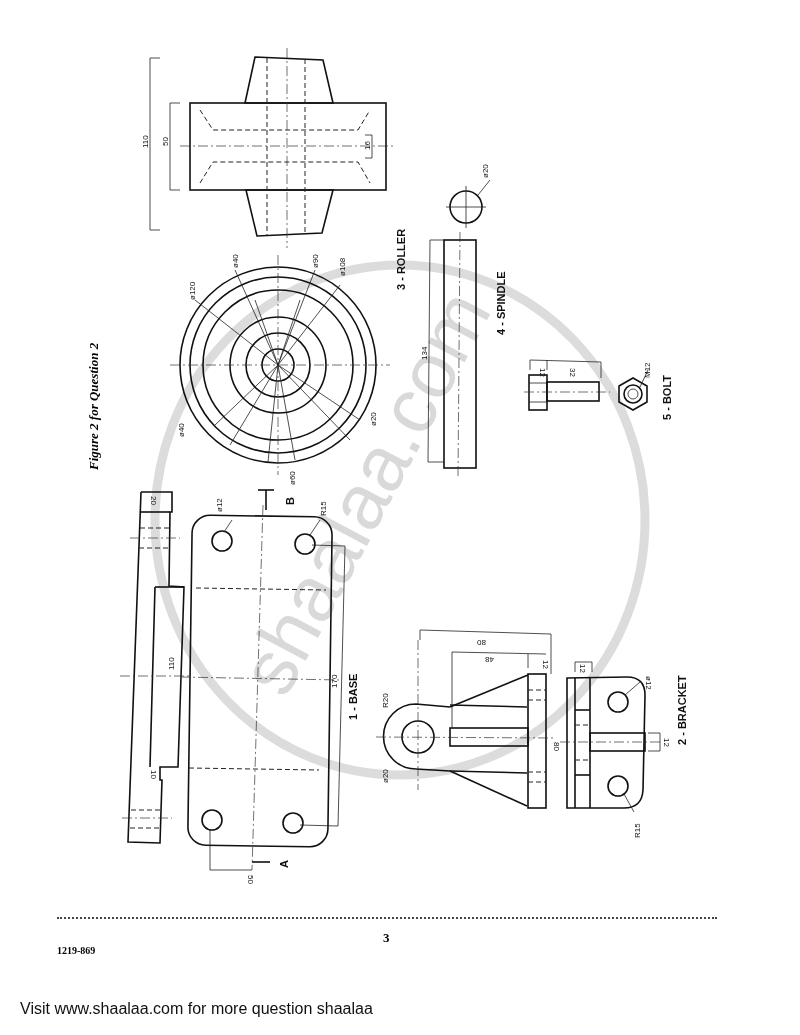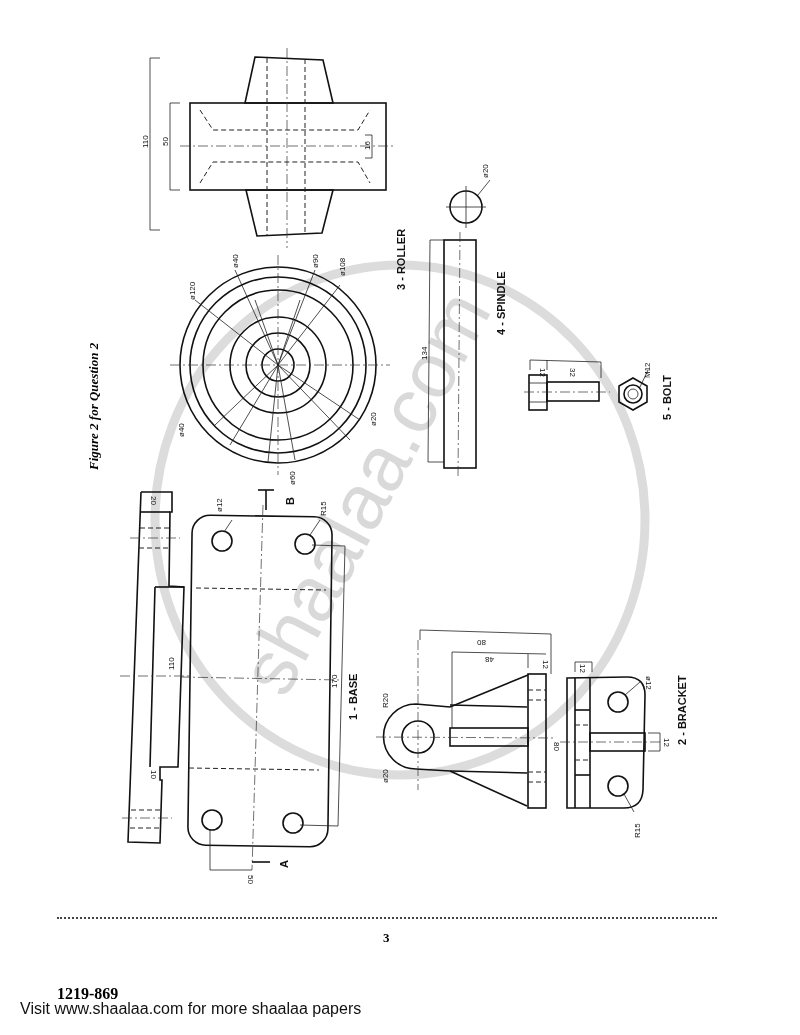"1219-869" .code { font-size: 16px -> 10px; top: 985px -> 945px }
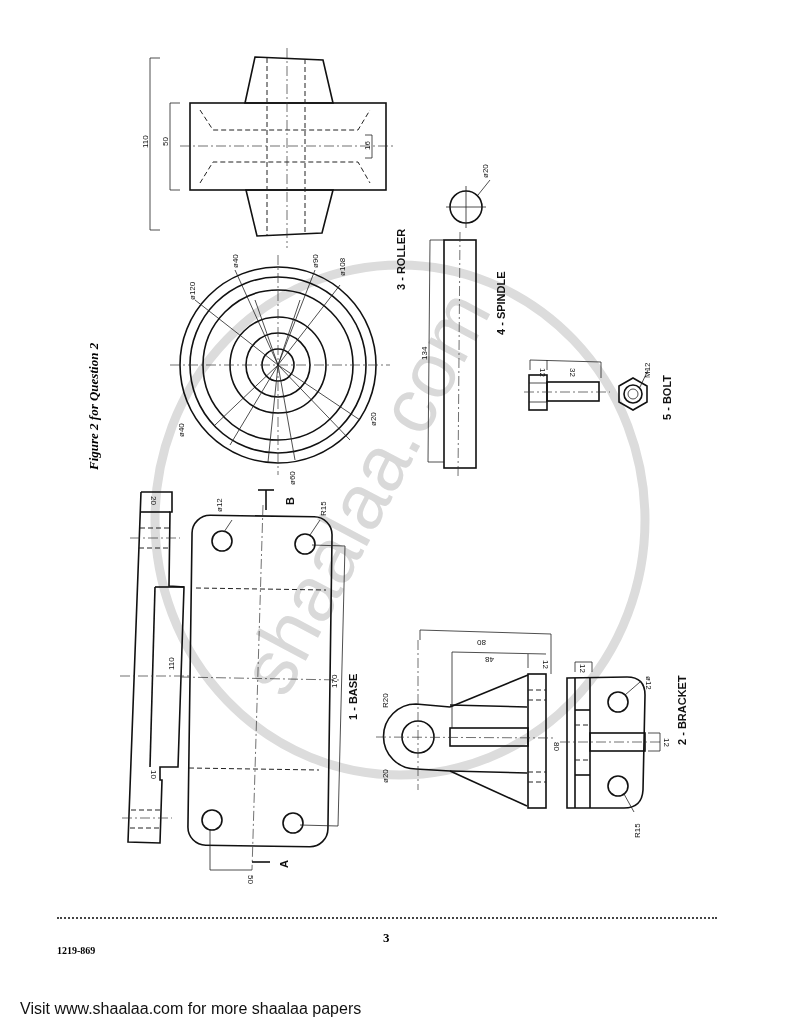"Visit www.shaalaa.com for more shaalaa" div.footer { text: shaalaa papers -> question shaalaa }
